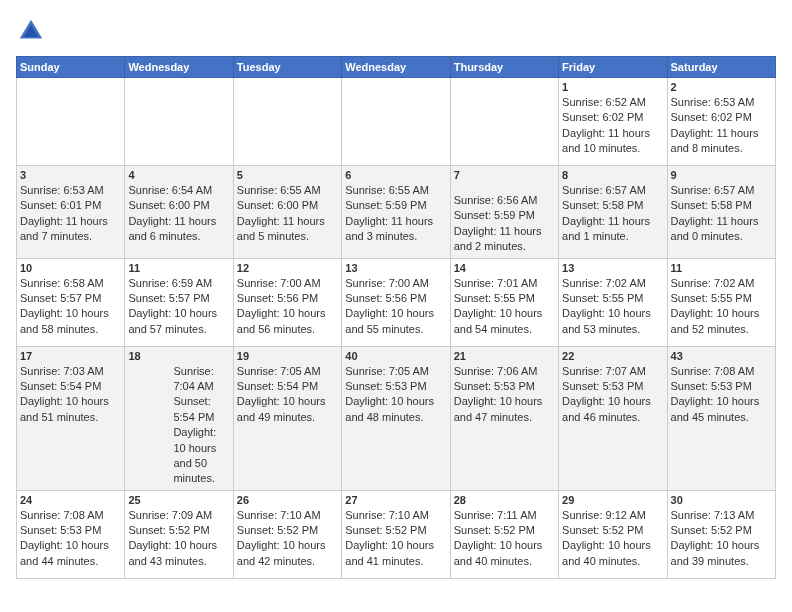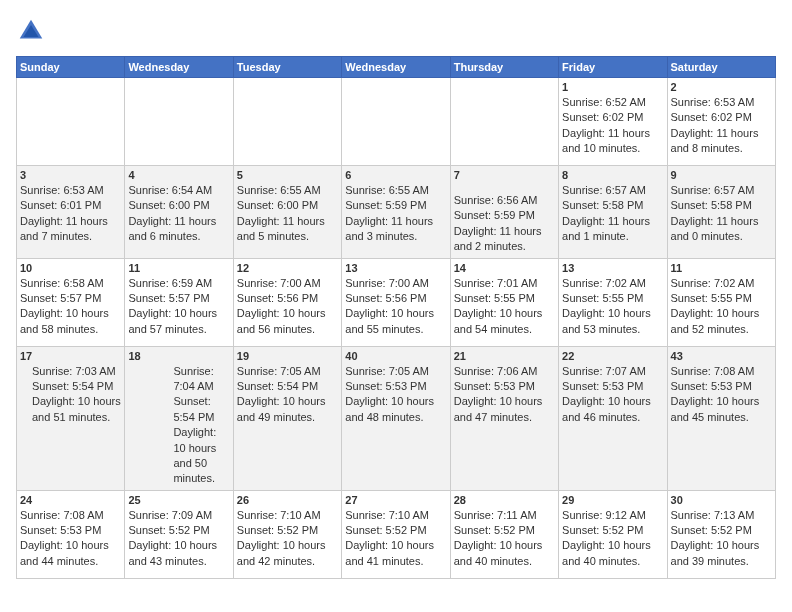"Sunrise: 7:03 AM" div.day-info { margin-left: 12px -> none }
